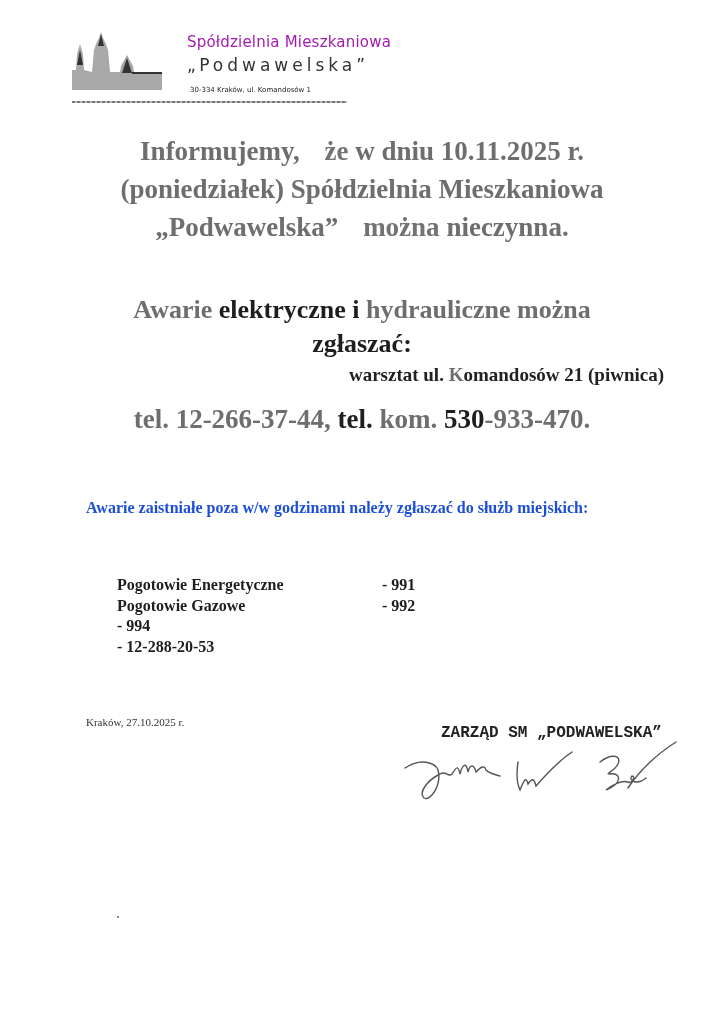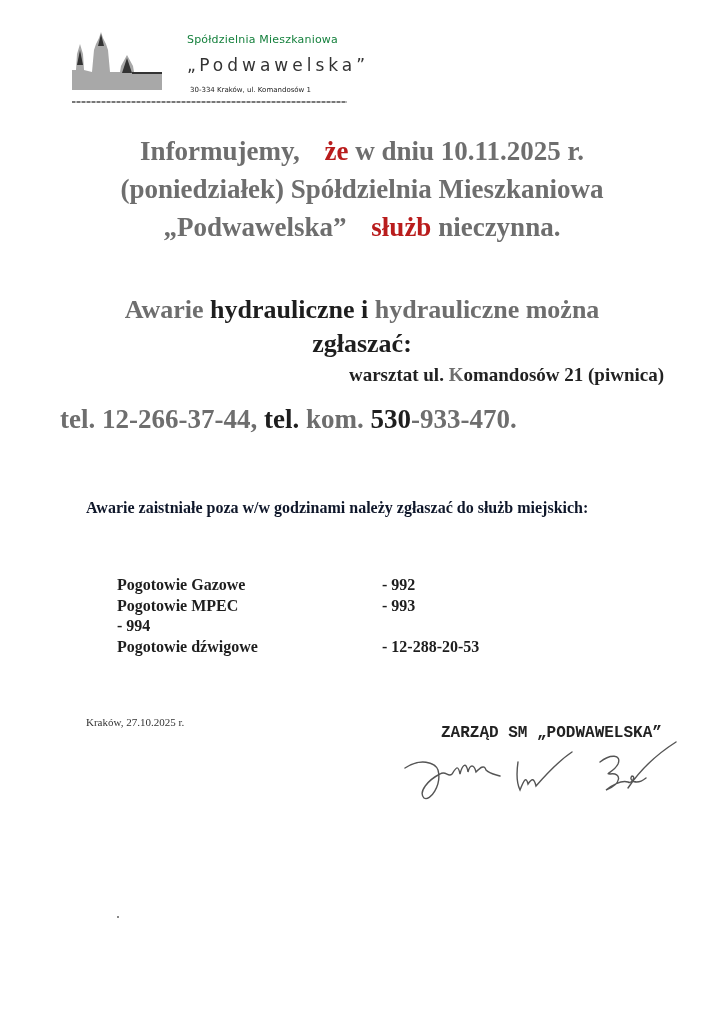"Spółdzielnia Mieszkaniowa" .org-name { color: #15803d -> #a21caf; font-size: 11px -> 15px }
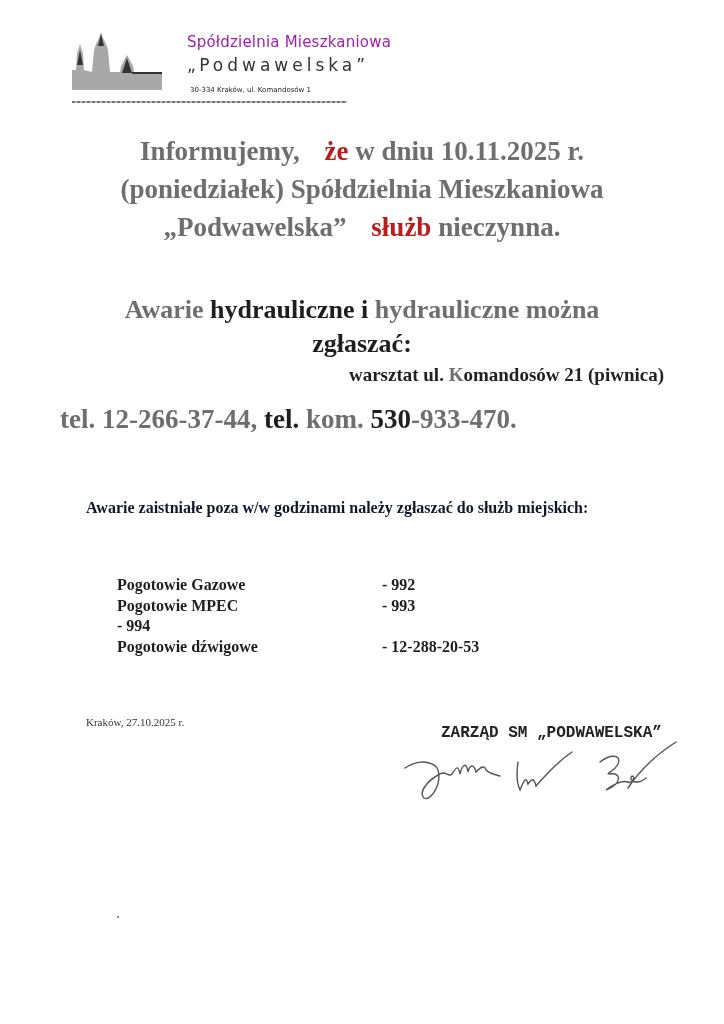"że" .title .dk { color: #b91c1c -> #737373 }
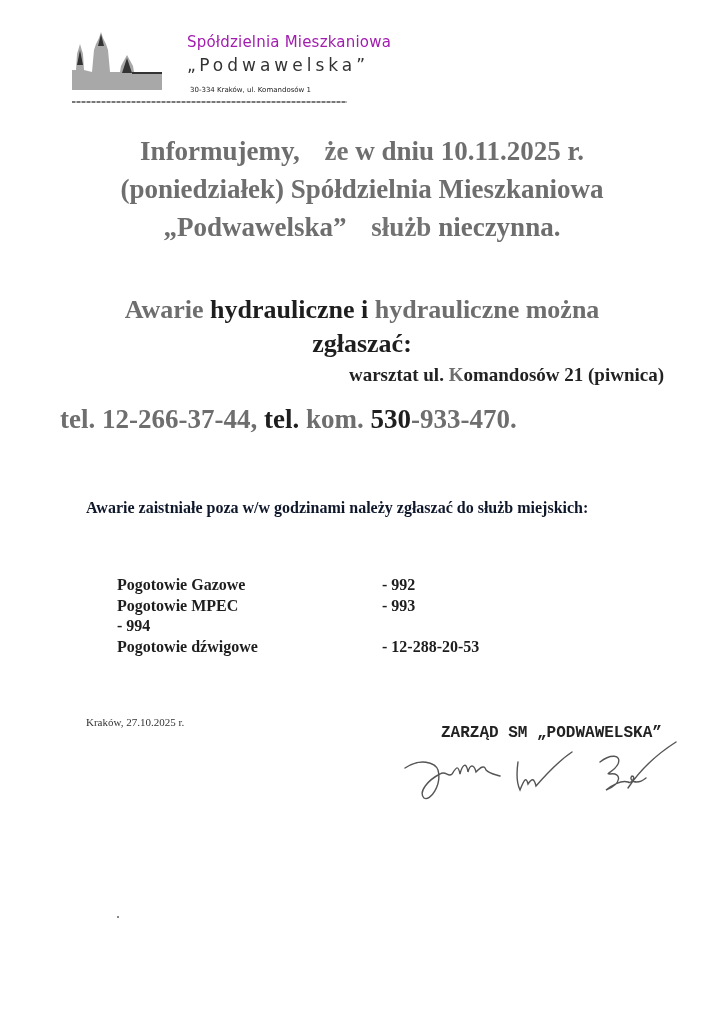"służb" span.dk { text: służb -> można }
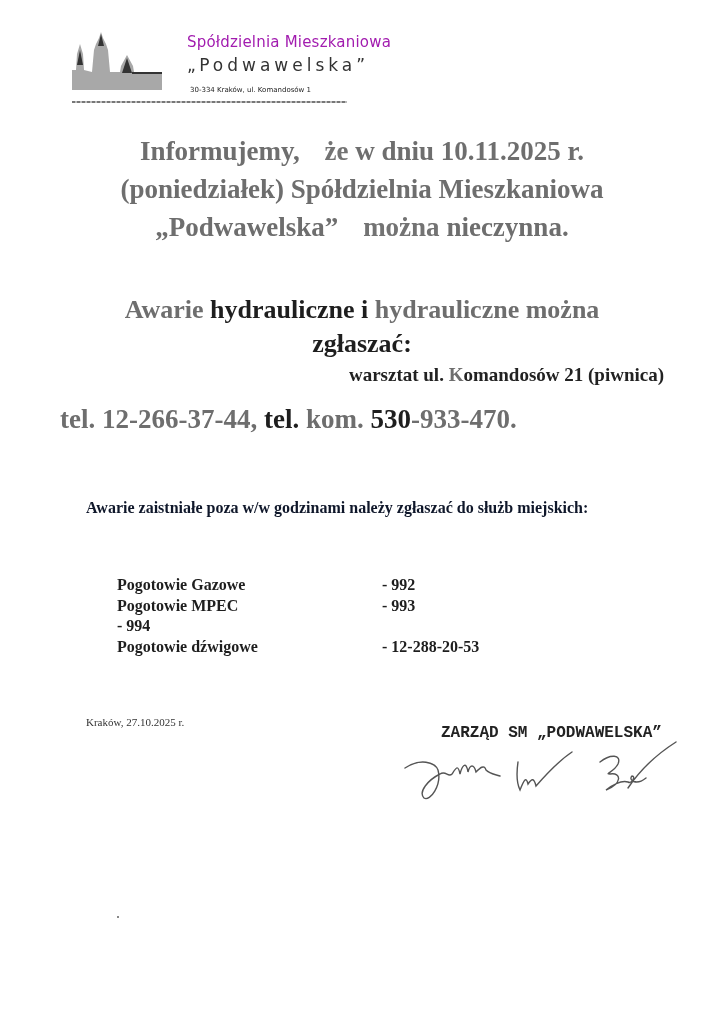"hydrauliczne i" span.dk { text: hydrauliczne -> elektryczne }
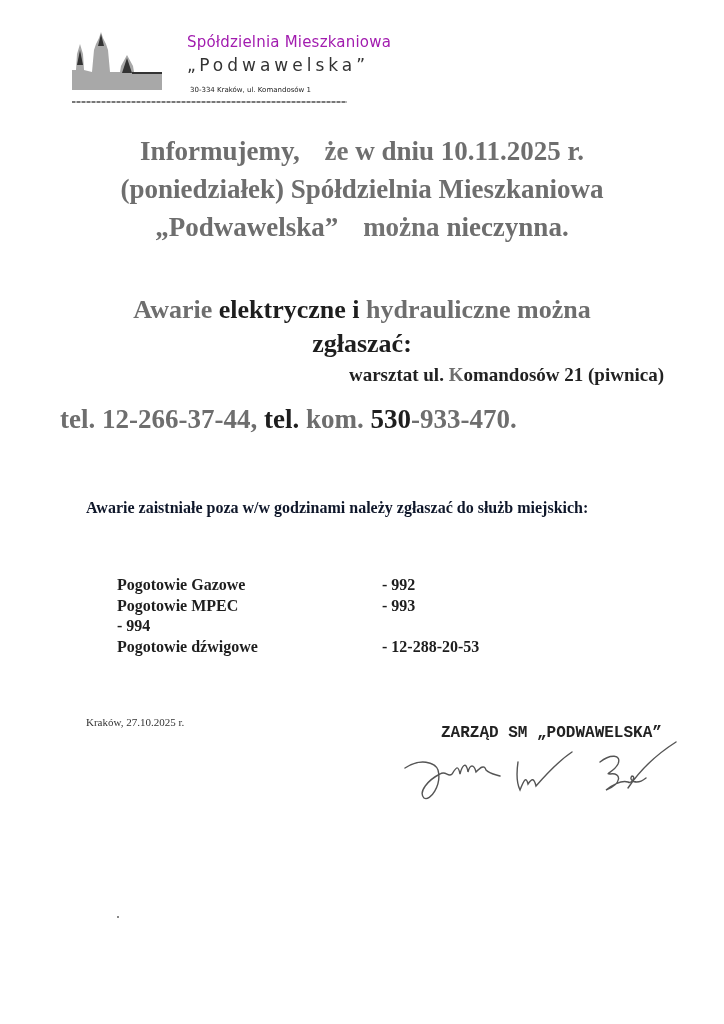"tel. 12-266-37-44, tel. kom." .phones { text-align: left -> center }
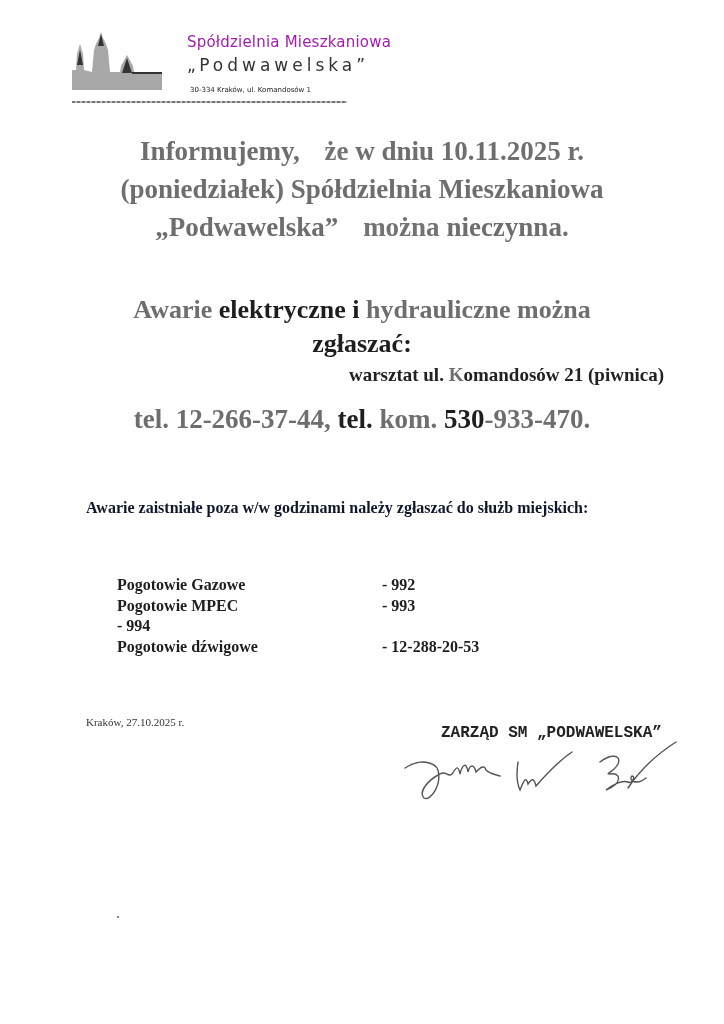"Awarie zaistniałe poza w/w godzinami" .after { color: #0f172a -> #1d4ed8 }
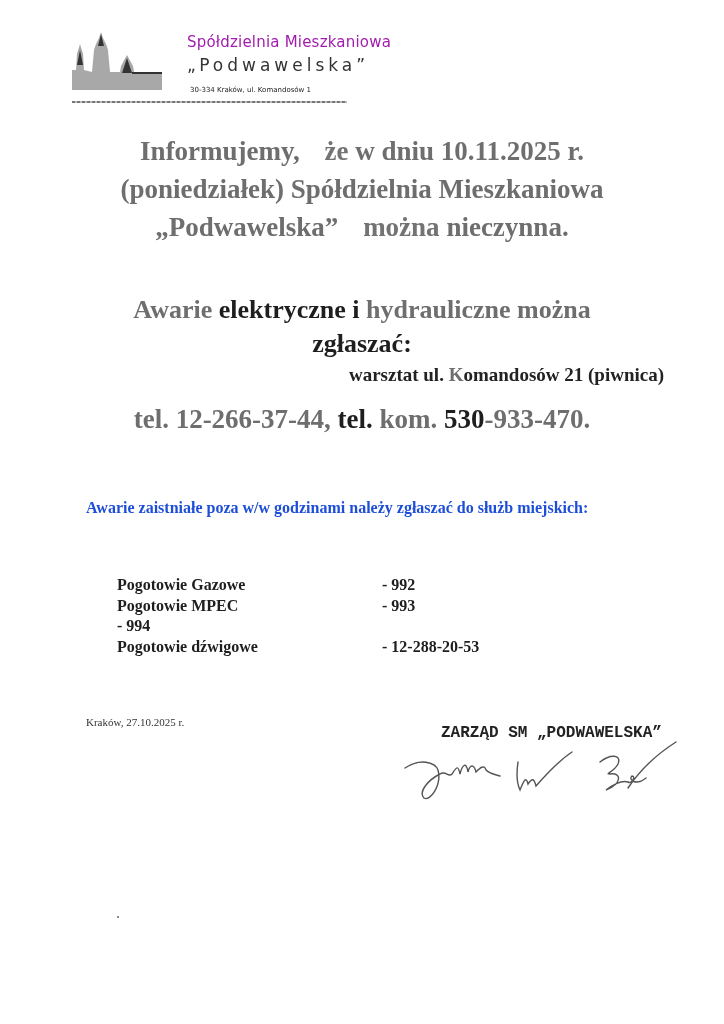"Pogotowie Energetyczne" div.svc-row { html: none -> <div> <span>Pogotowie Energetyczne</span> <span>- 991</span> </div> }
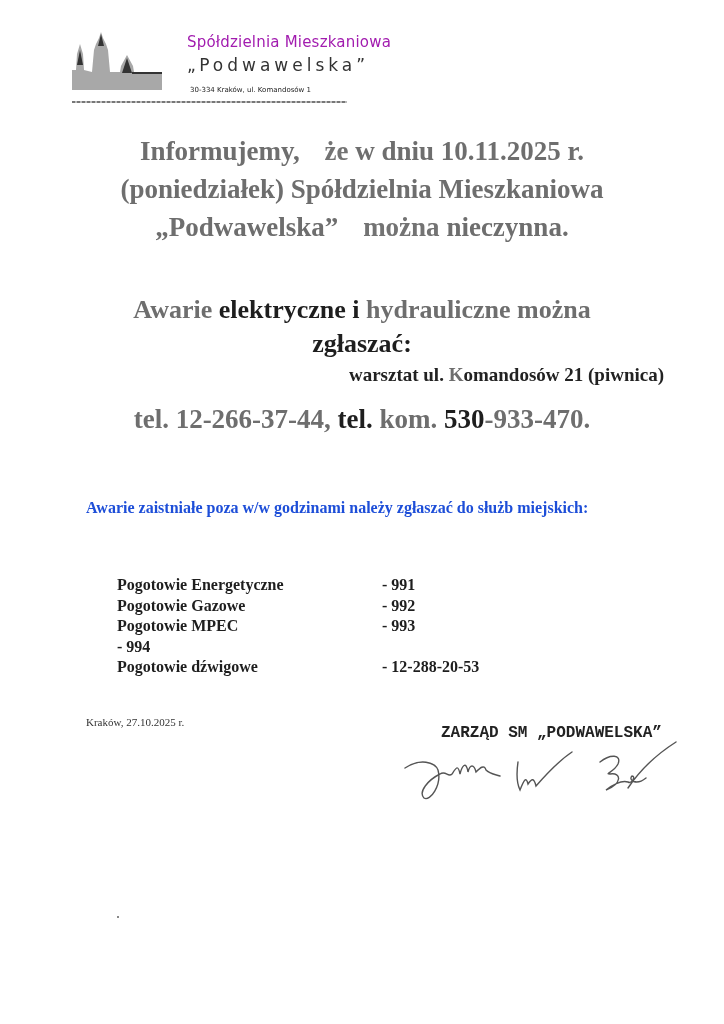"Pogotowie MPEC" div.svc-row { html: <div> <span>Pogotowie MPEC</span> <span>- 993</span> </div> -> none }
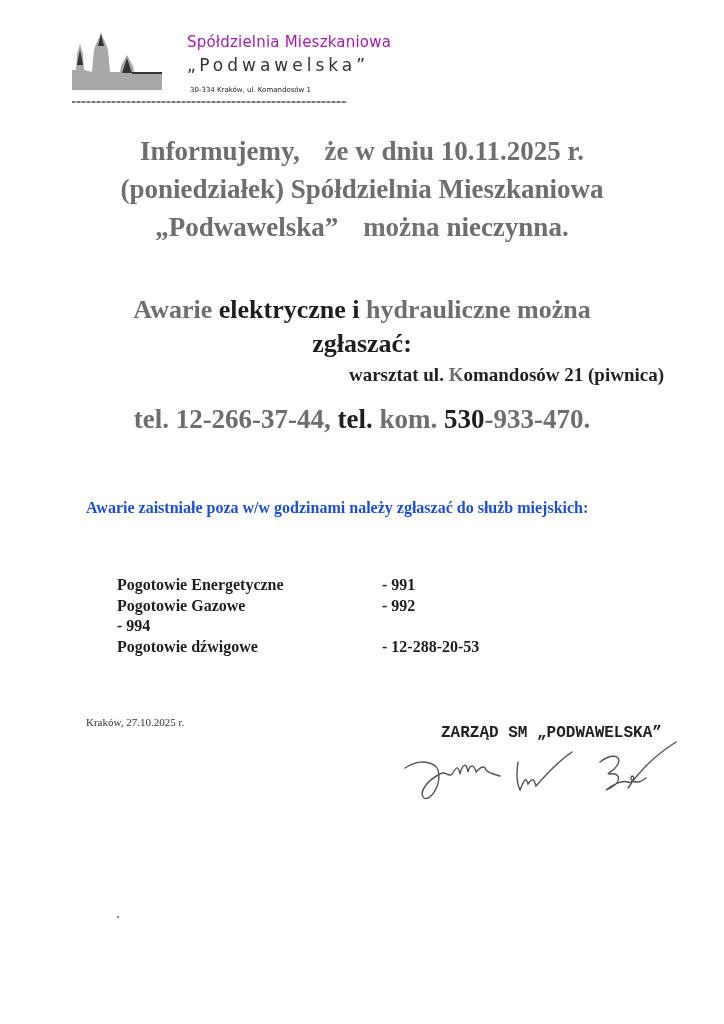"Pogotowie dźwigowe" span.svc-name { html: <span>Pogotowie dźwigowe</span> -> none }
